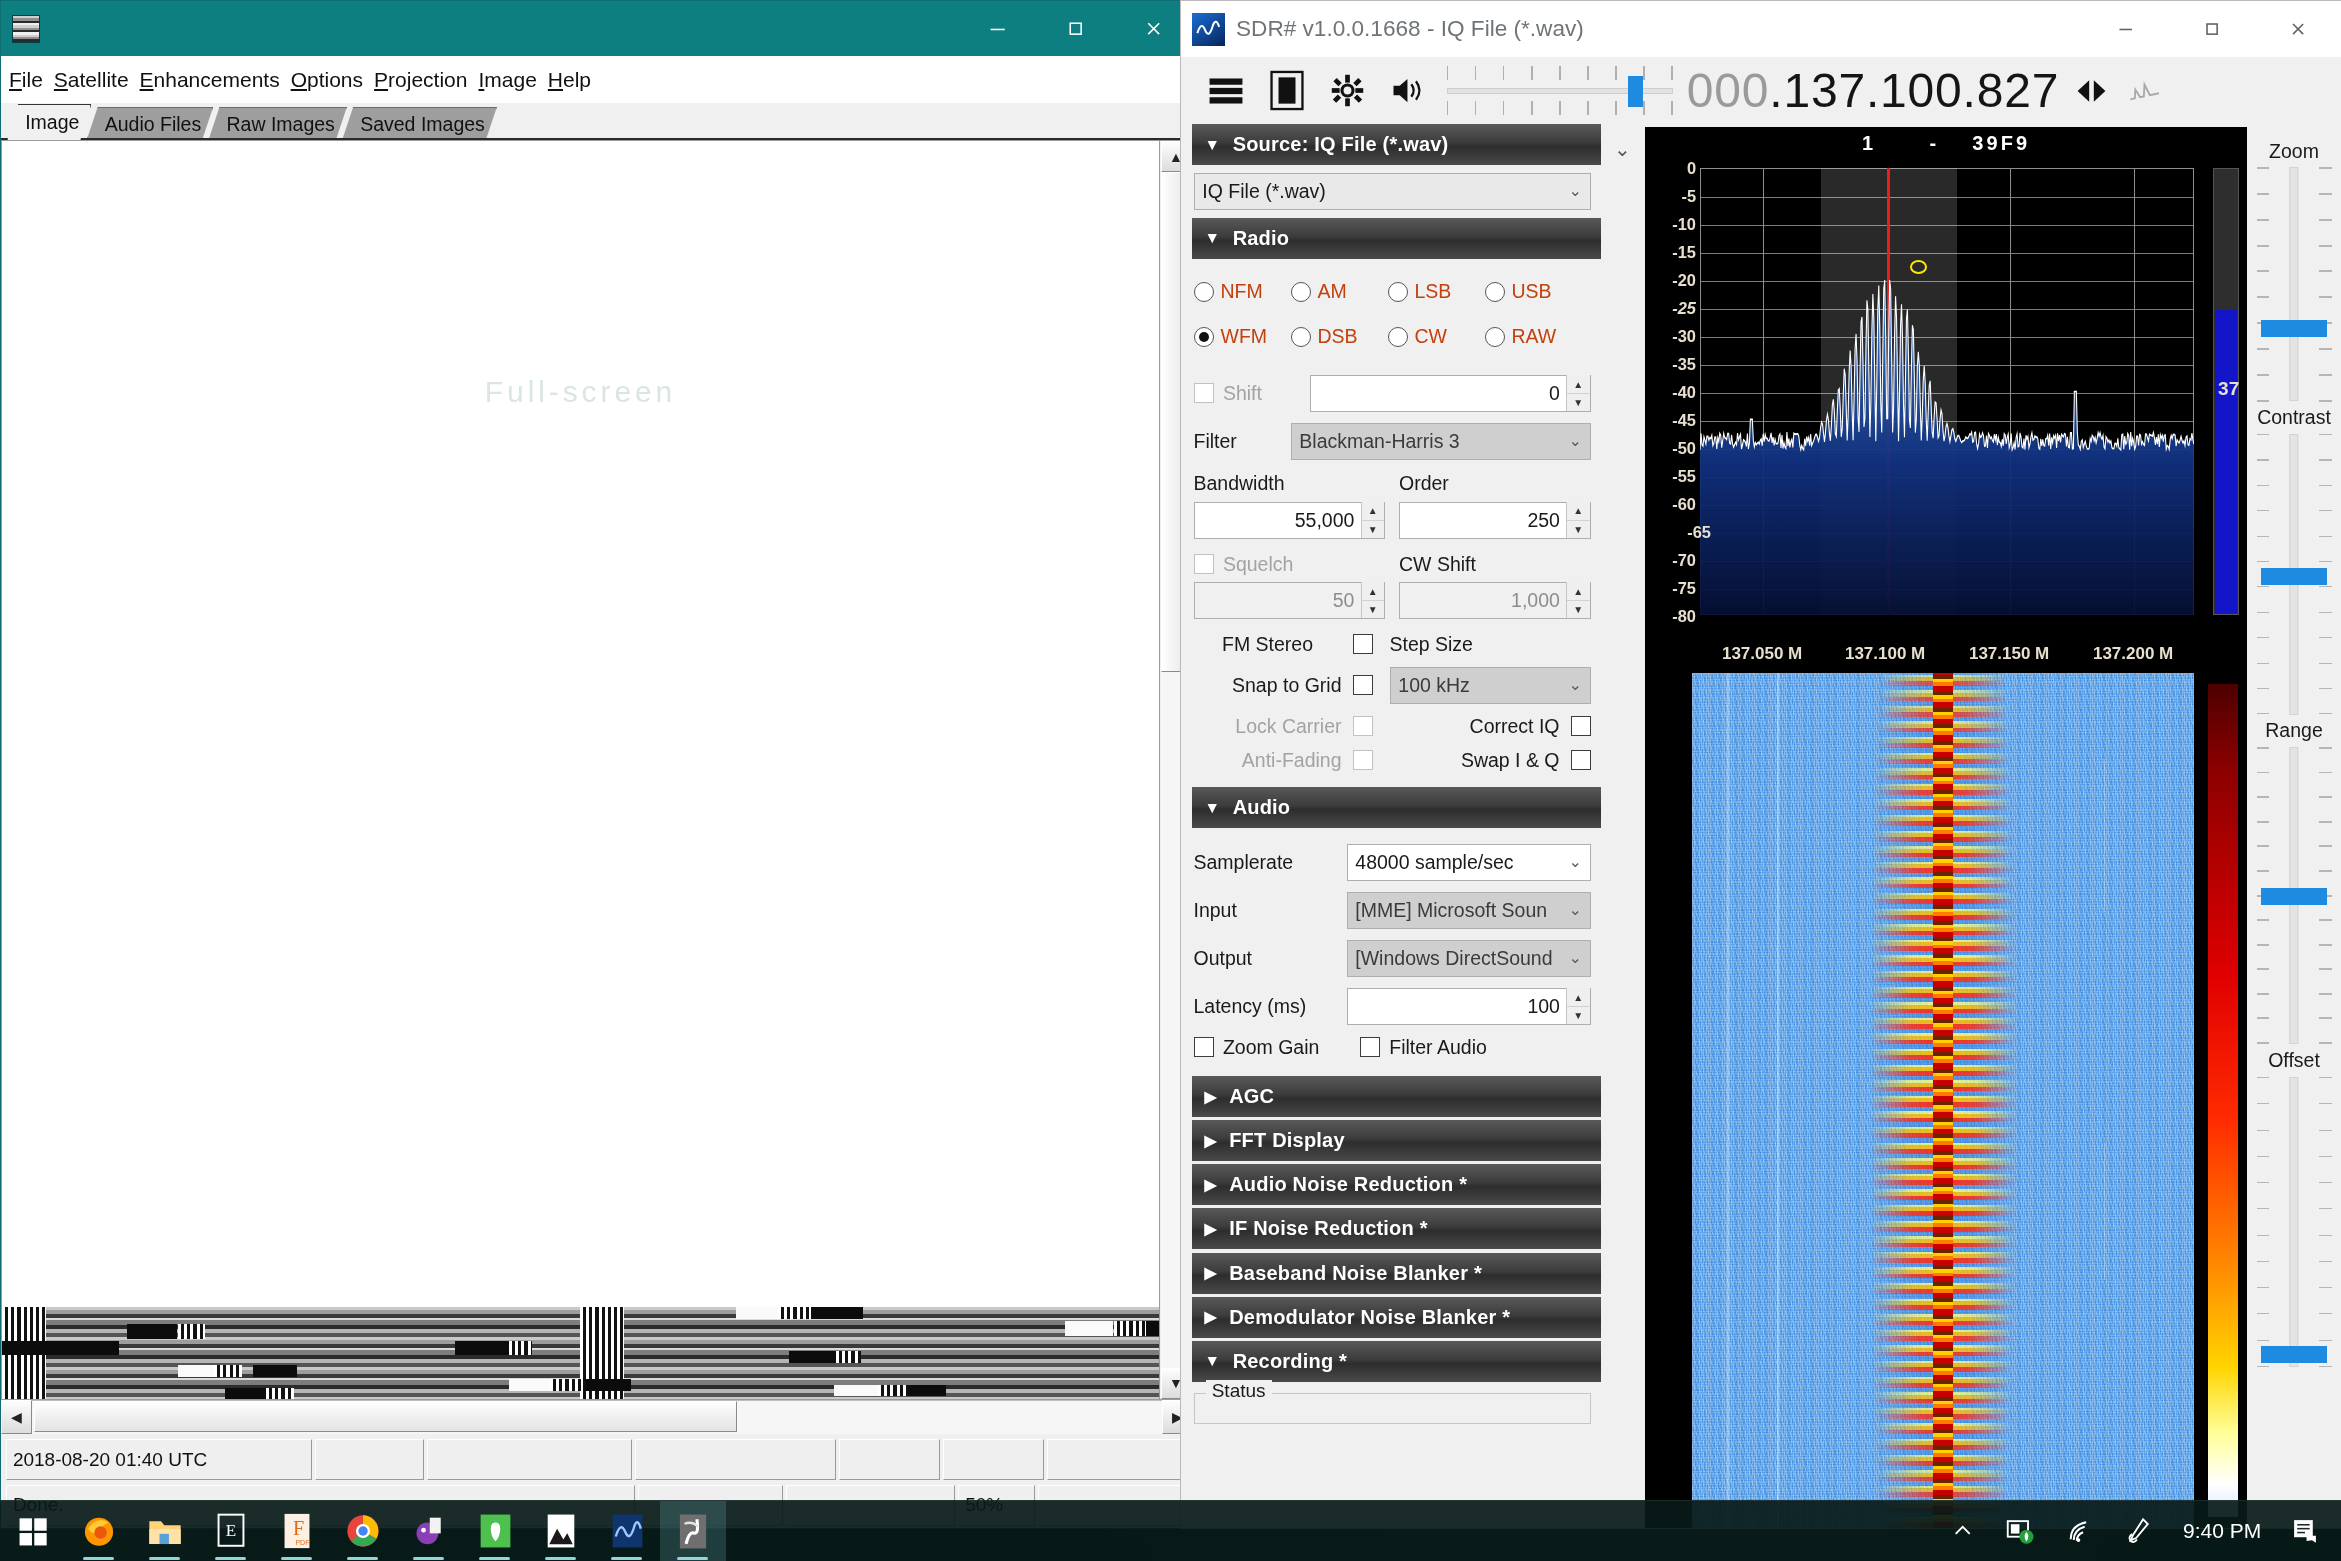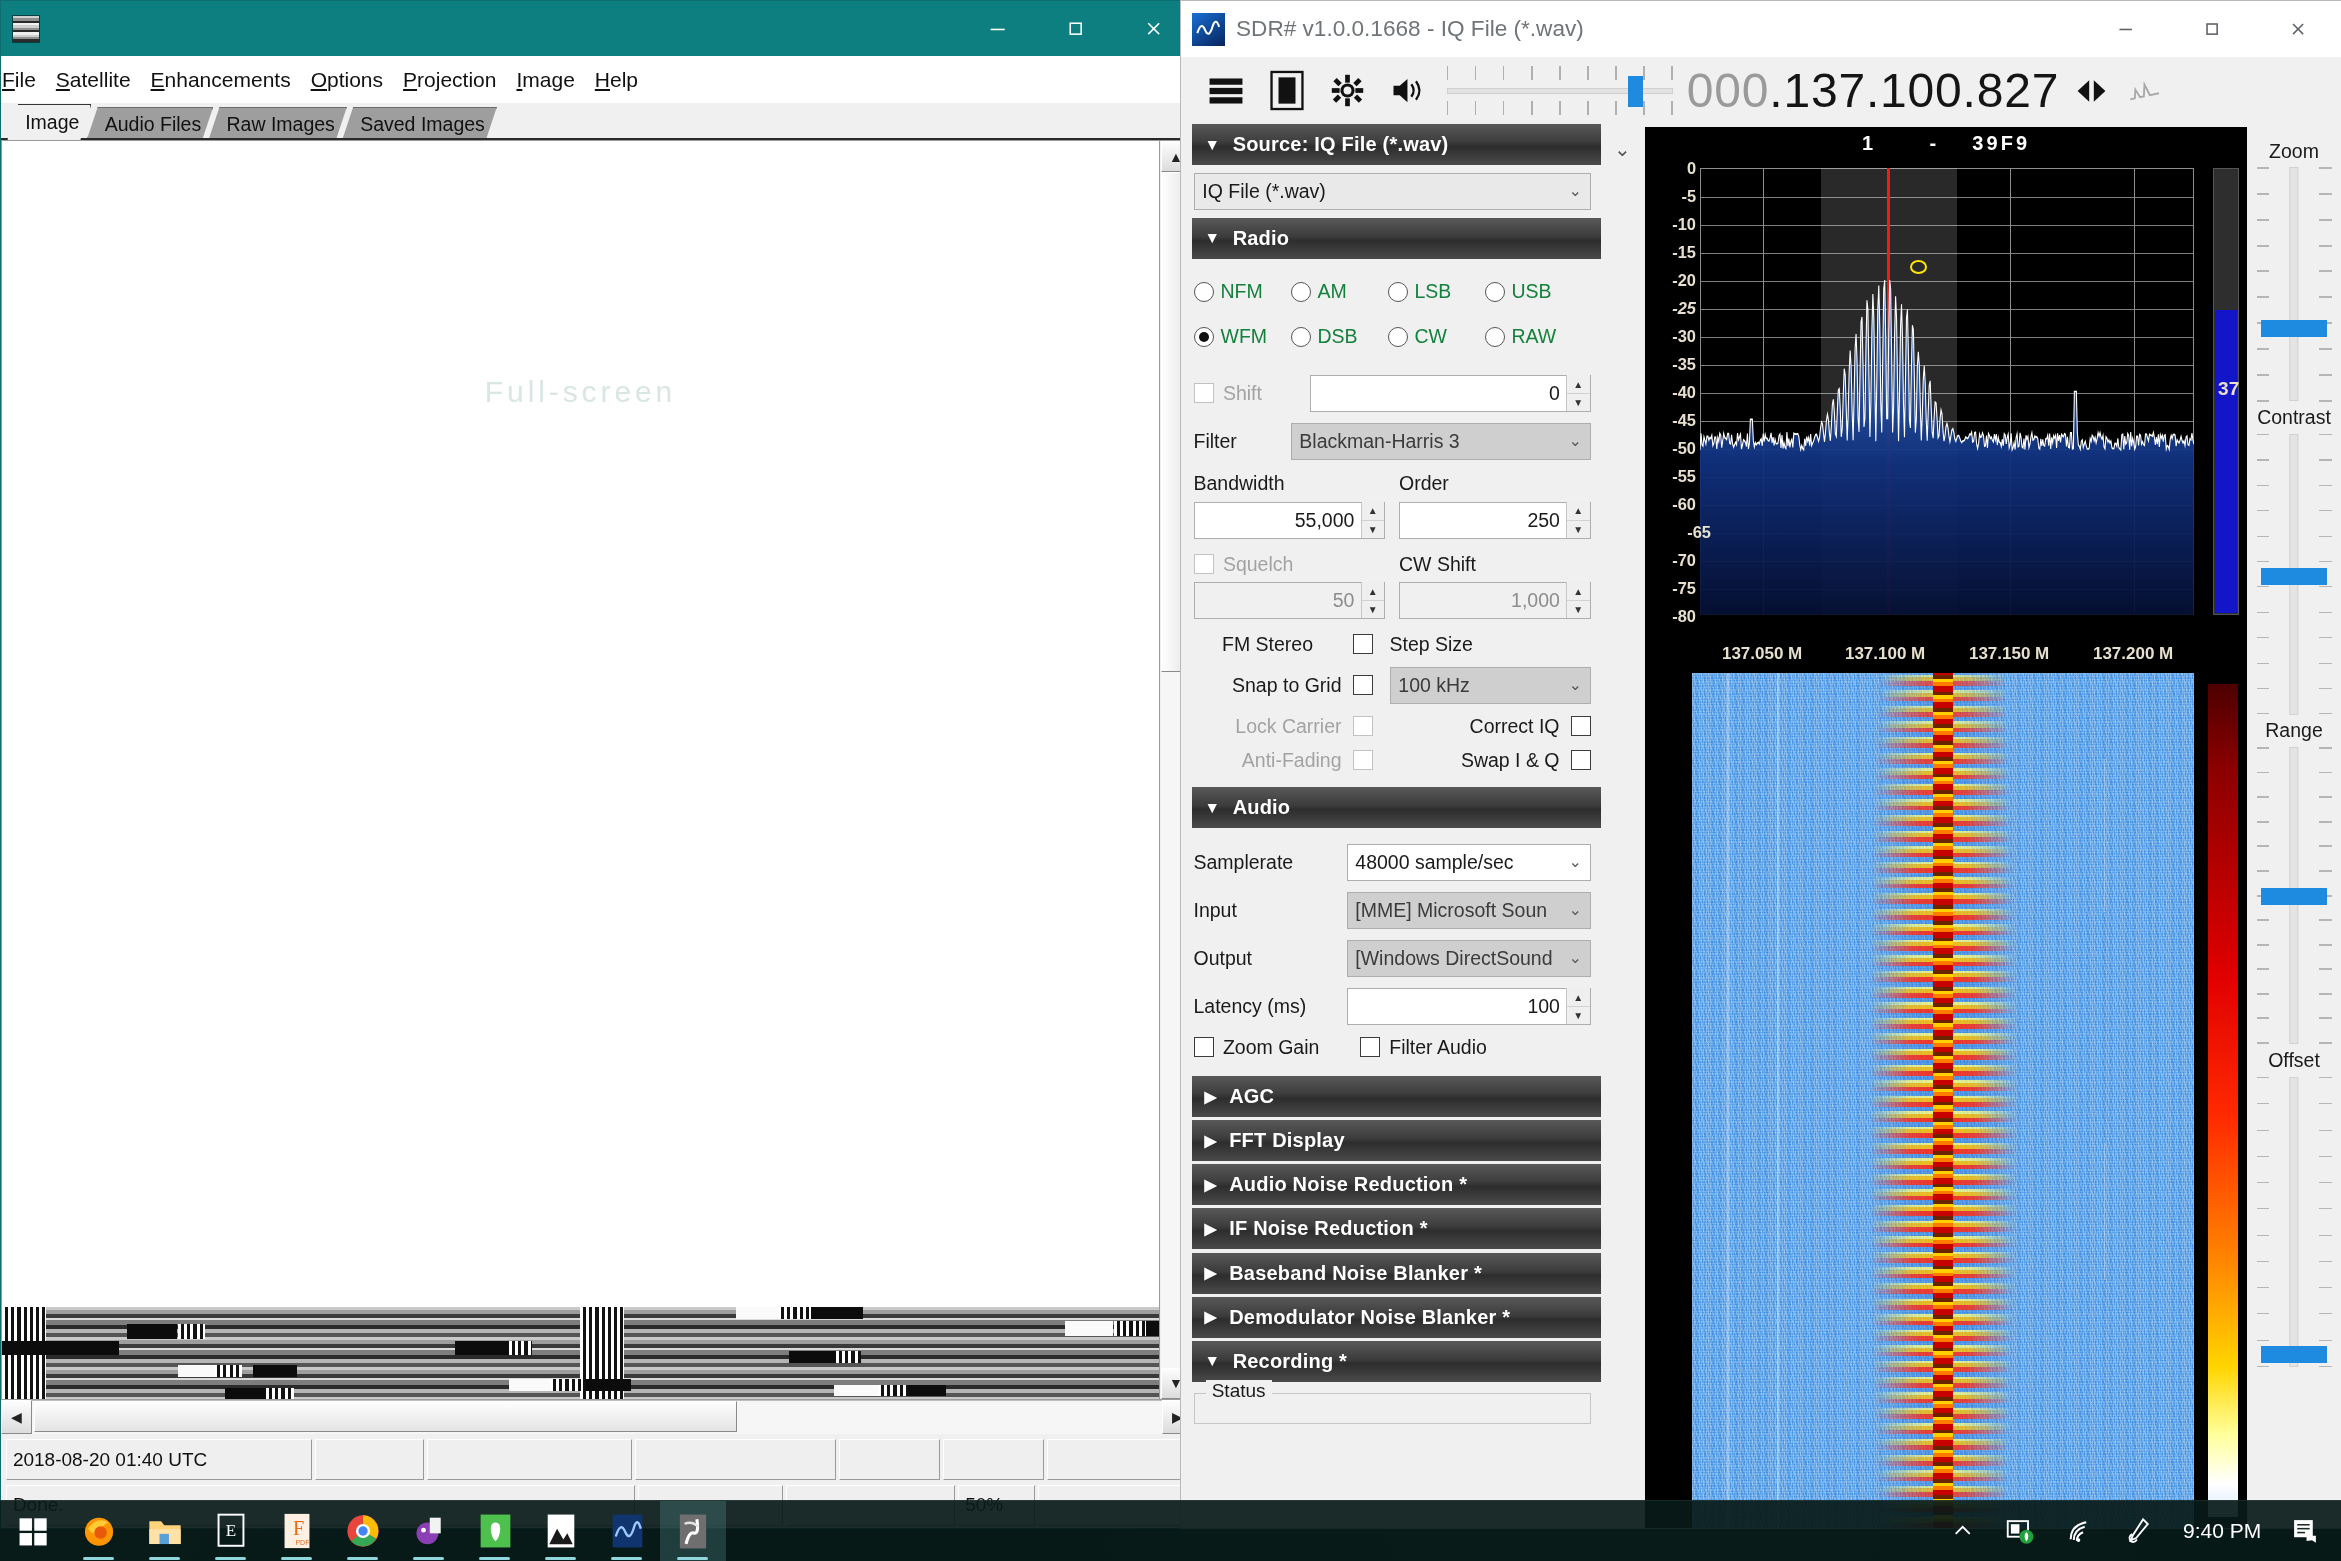"File" .wx-menubar { gap: 20px -> 11px; padding-left: 1px -> 8px }
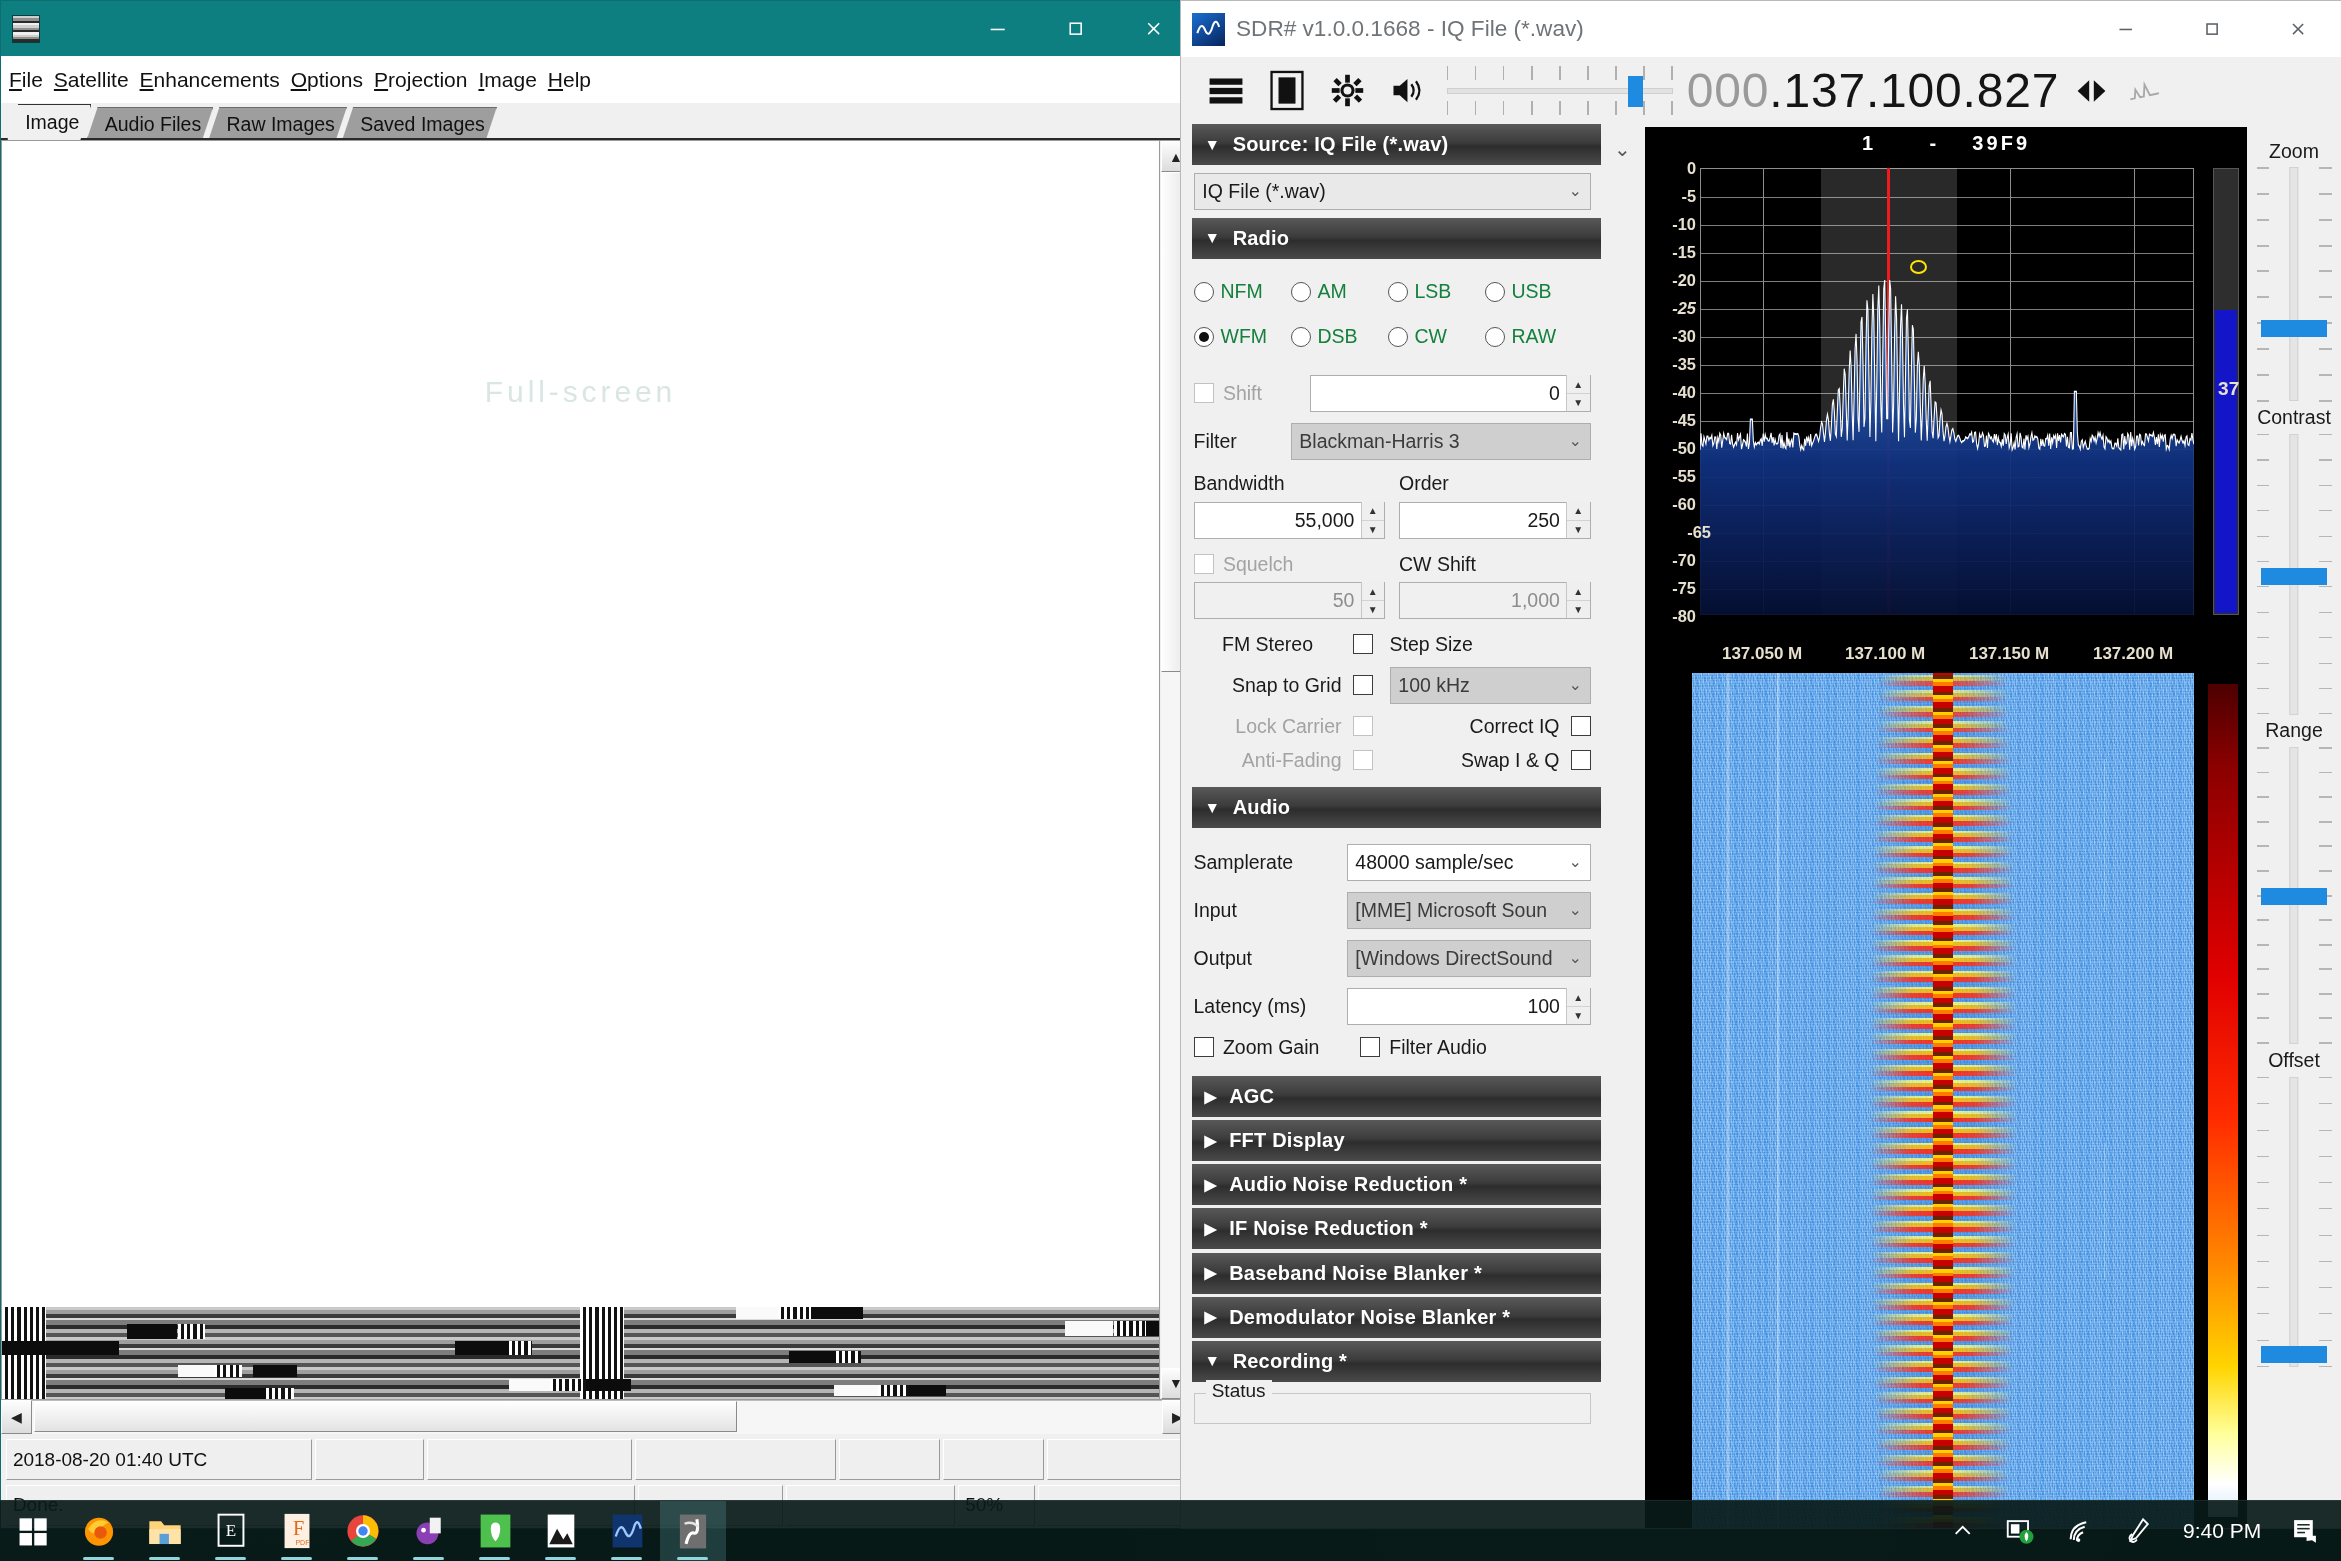"NFM" .radio-item { color: #15803d -> #c2410c }
